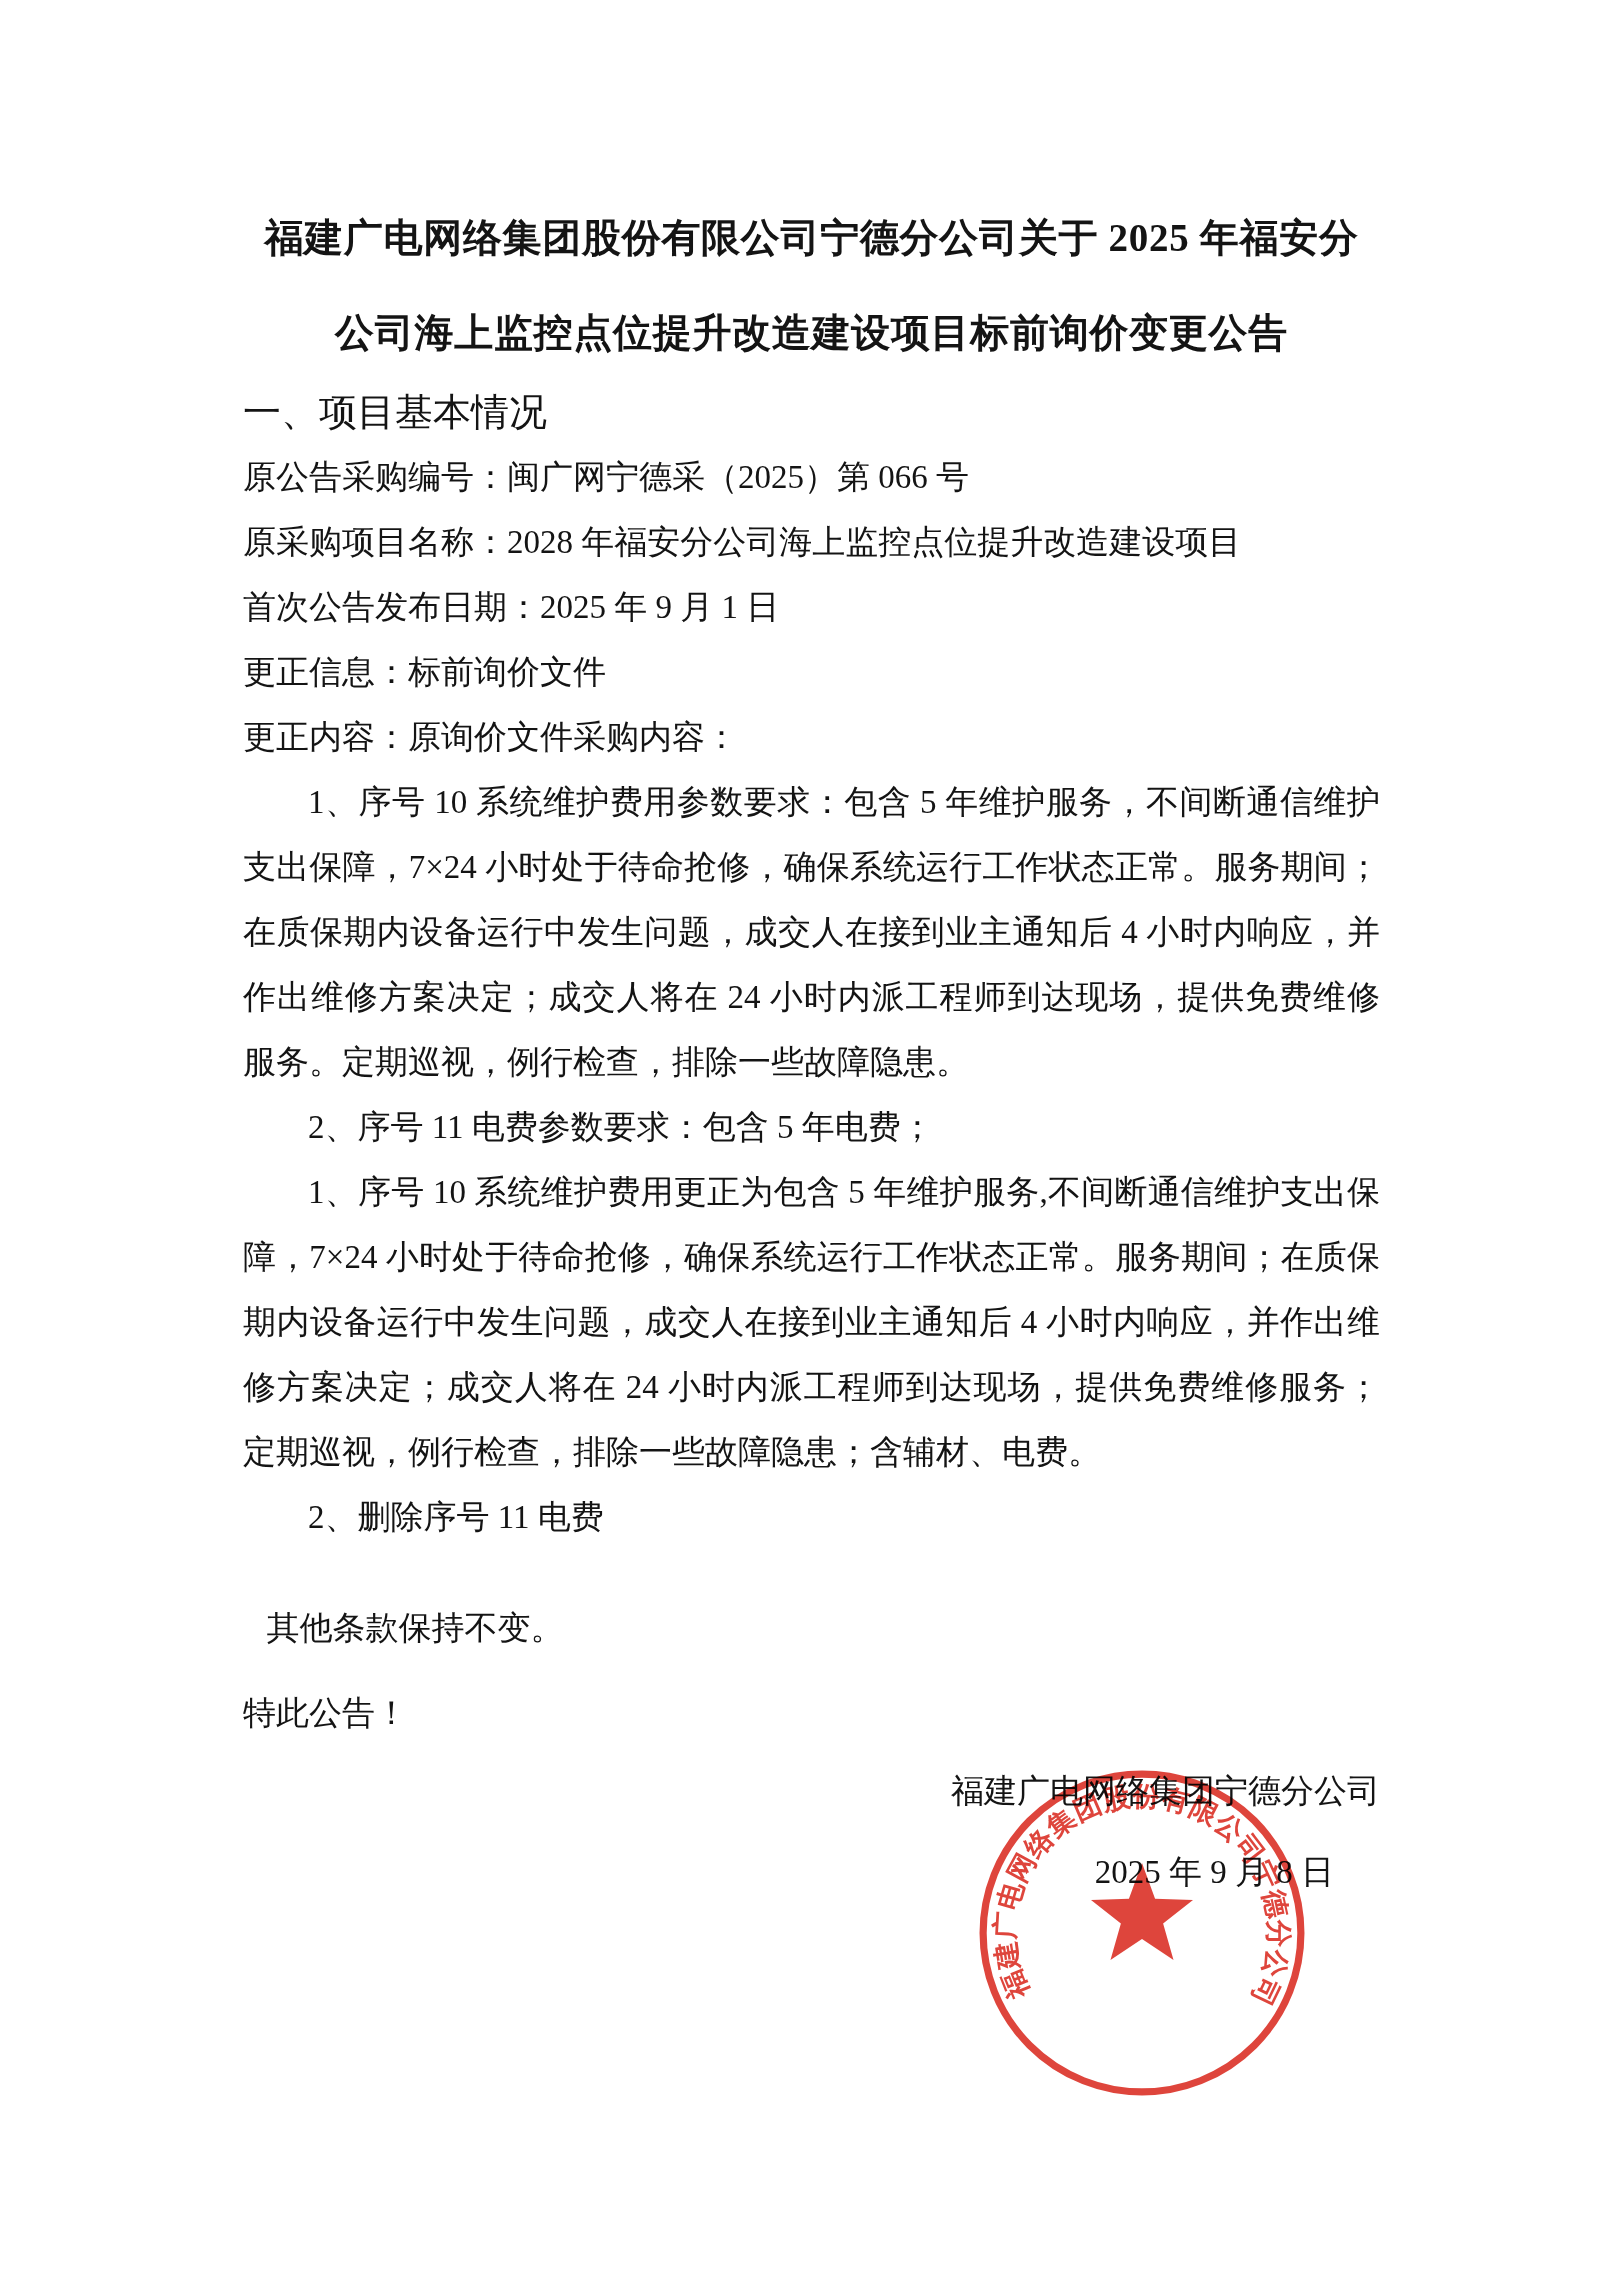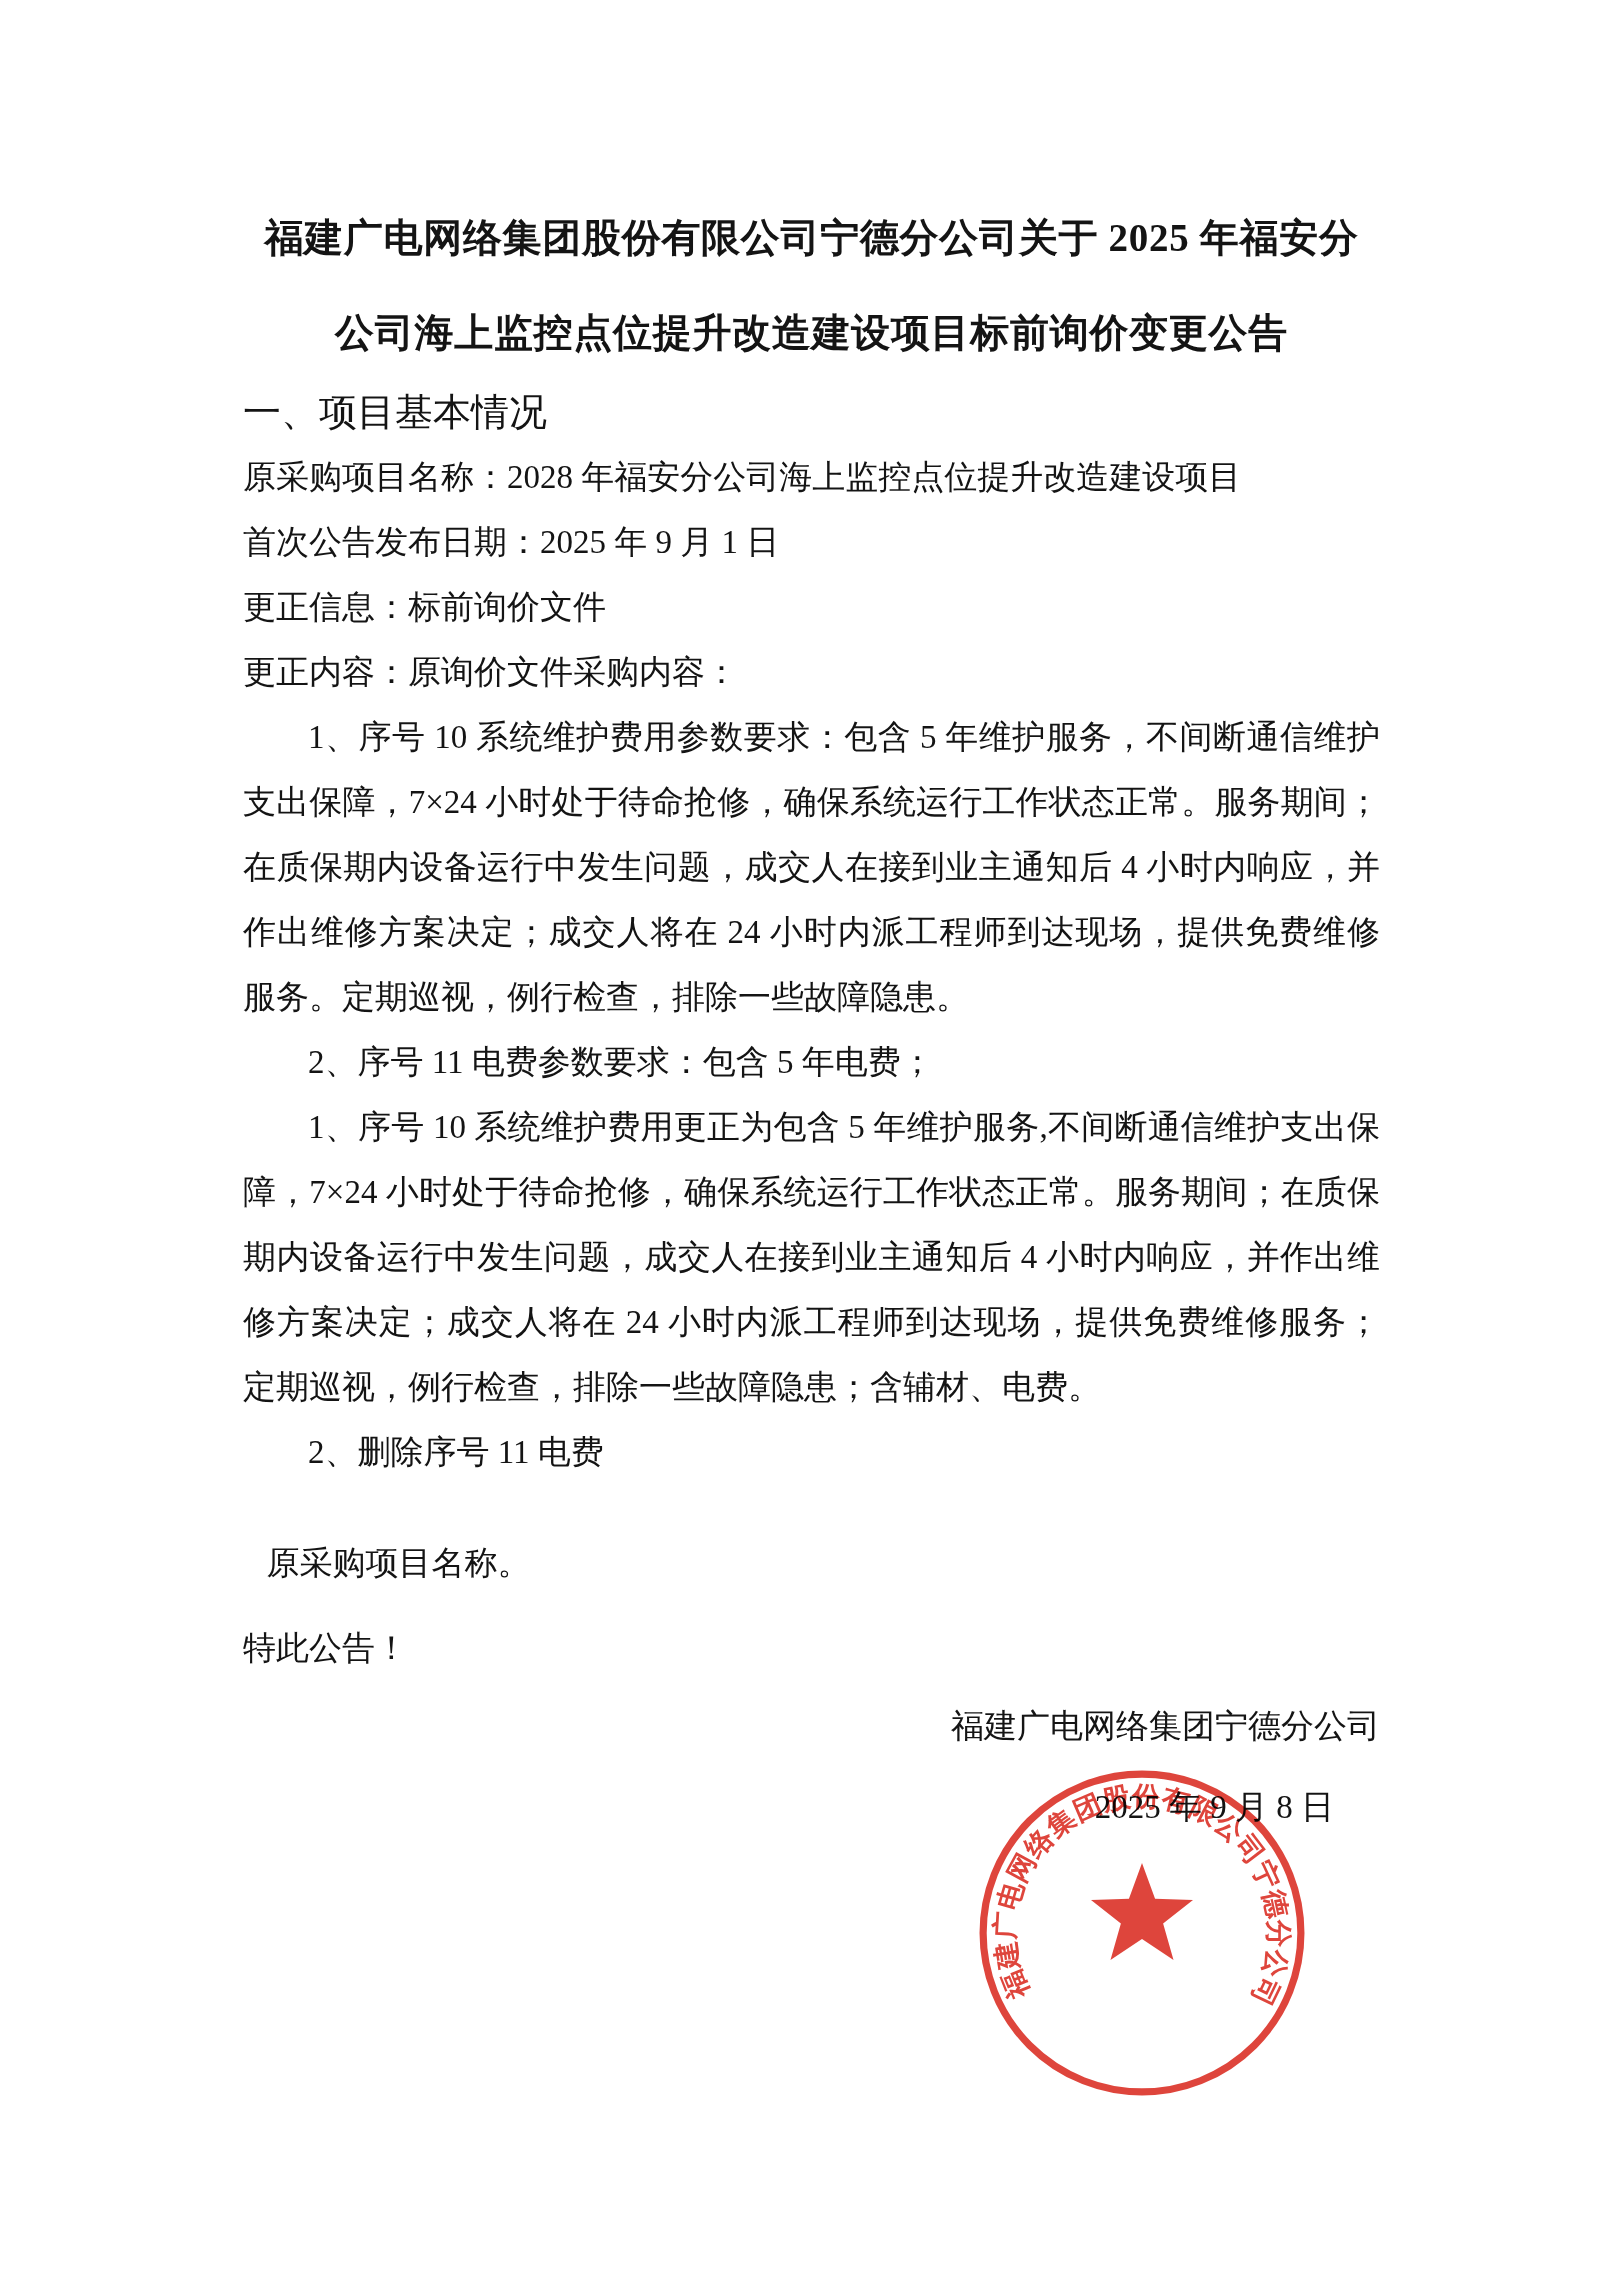"原公告采购编号：闽广网宁德采（2025）第 066 号" div.line { html: none -> <div>原公告采购编号：闽广网宁德采（2025）第 066 号</div> }
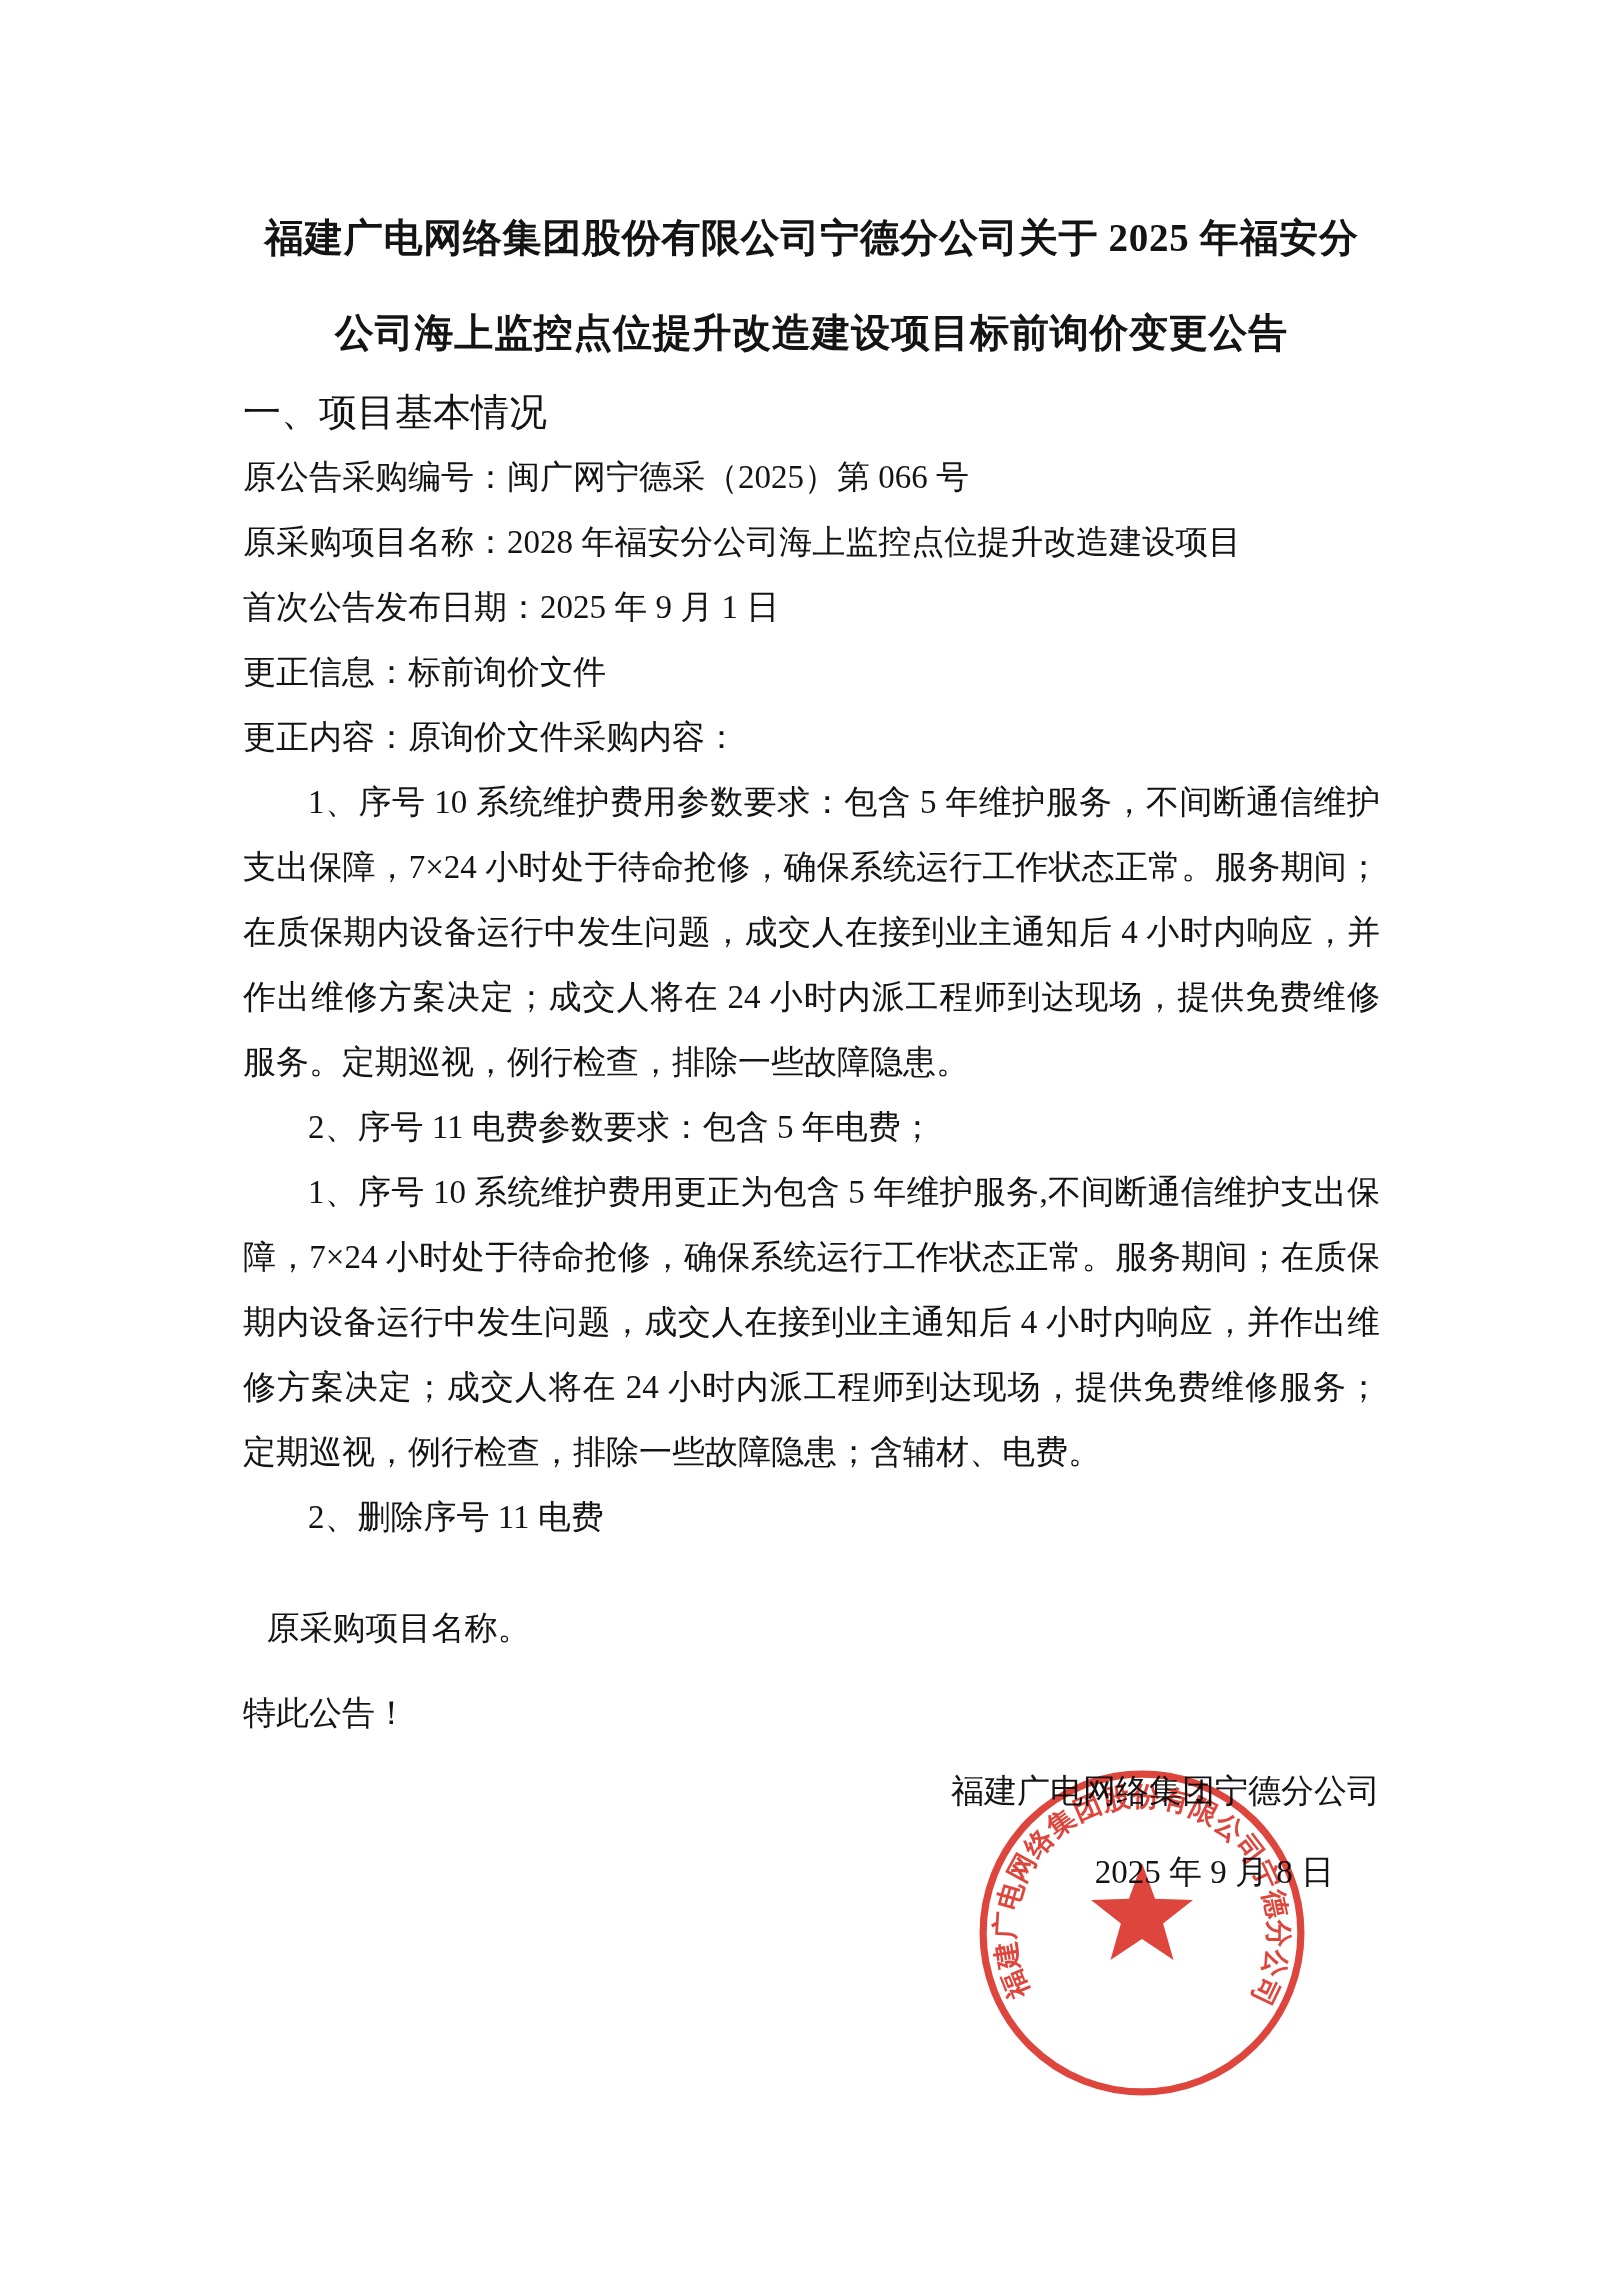"原采购项目名称。" div.note { text: 原采购项目名称 -> 其他条款保持不变 }
